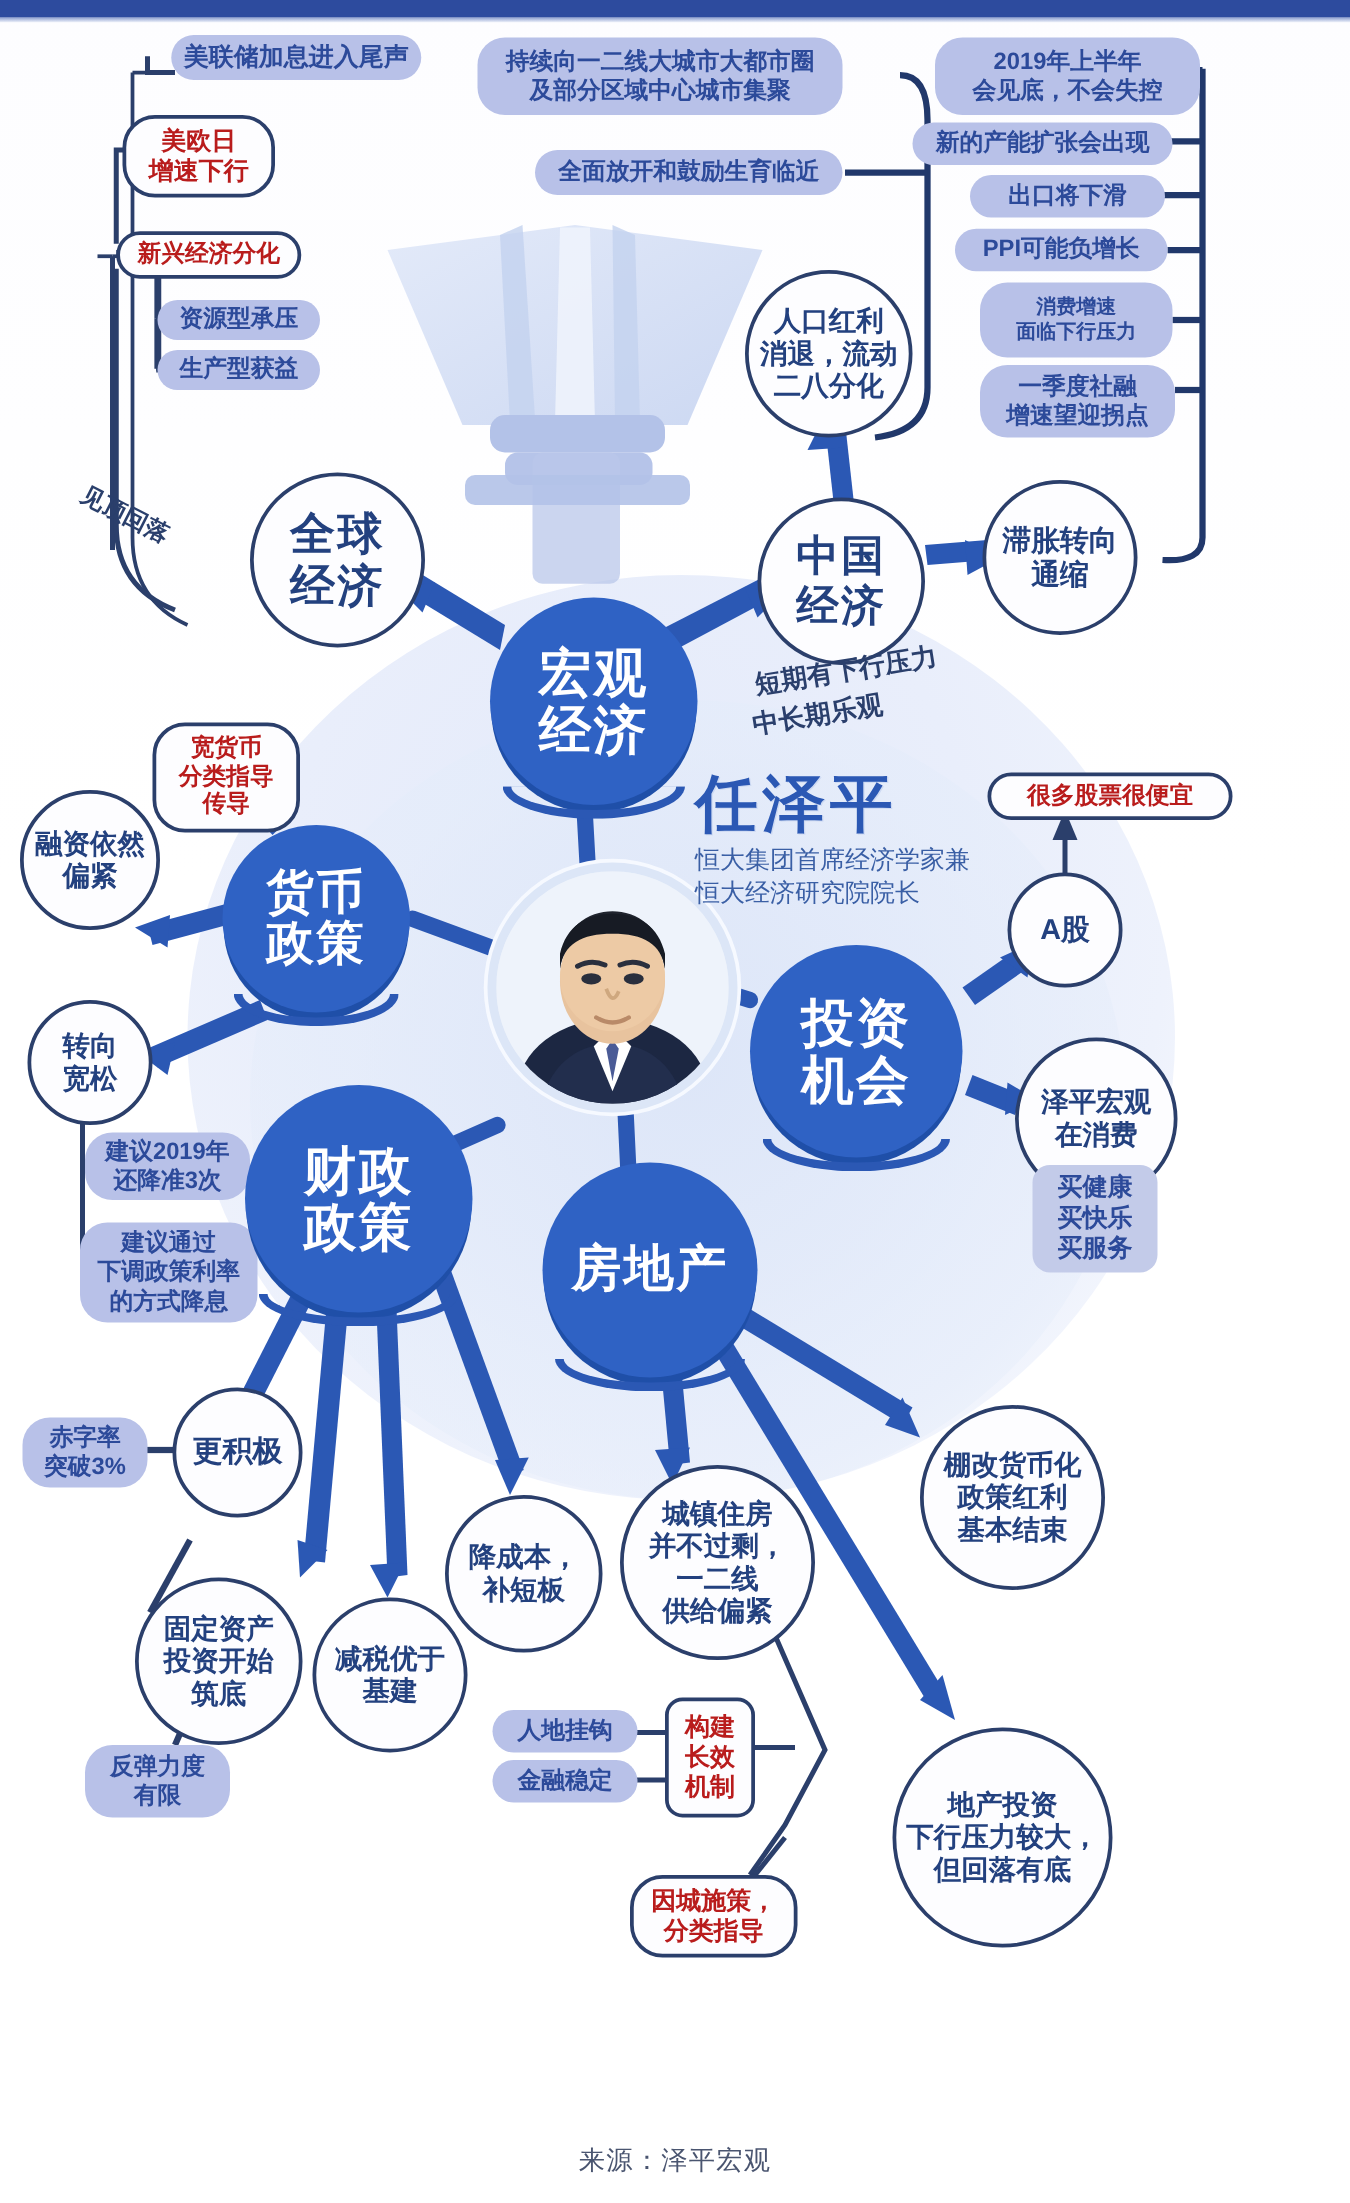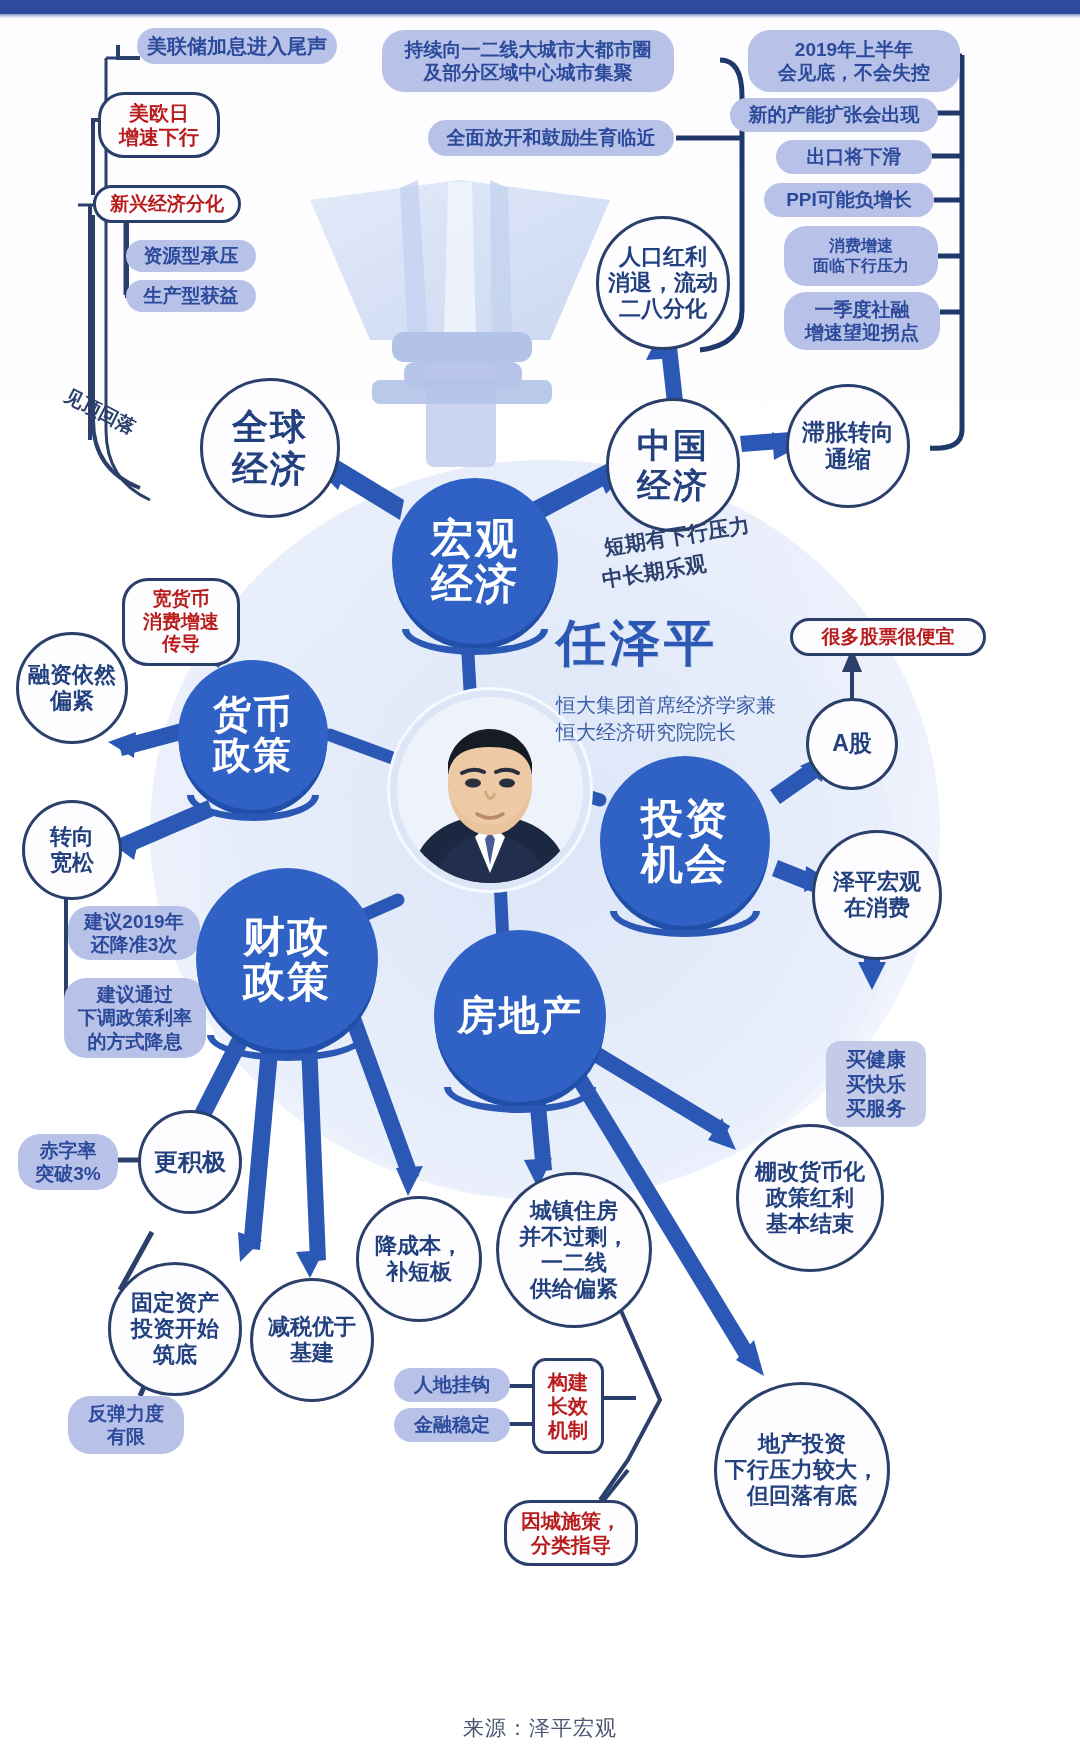"宽货币" span { text: 消费增速 -> 分类指导 }
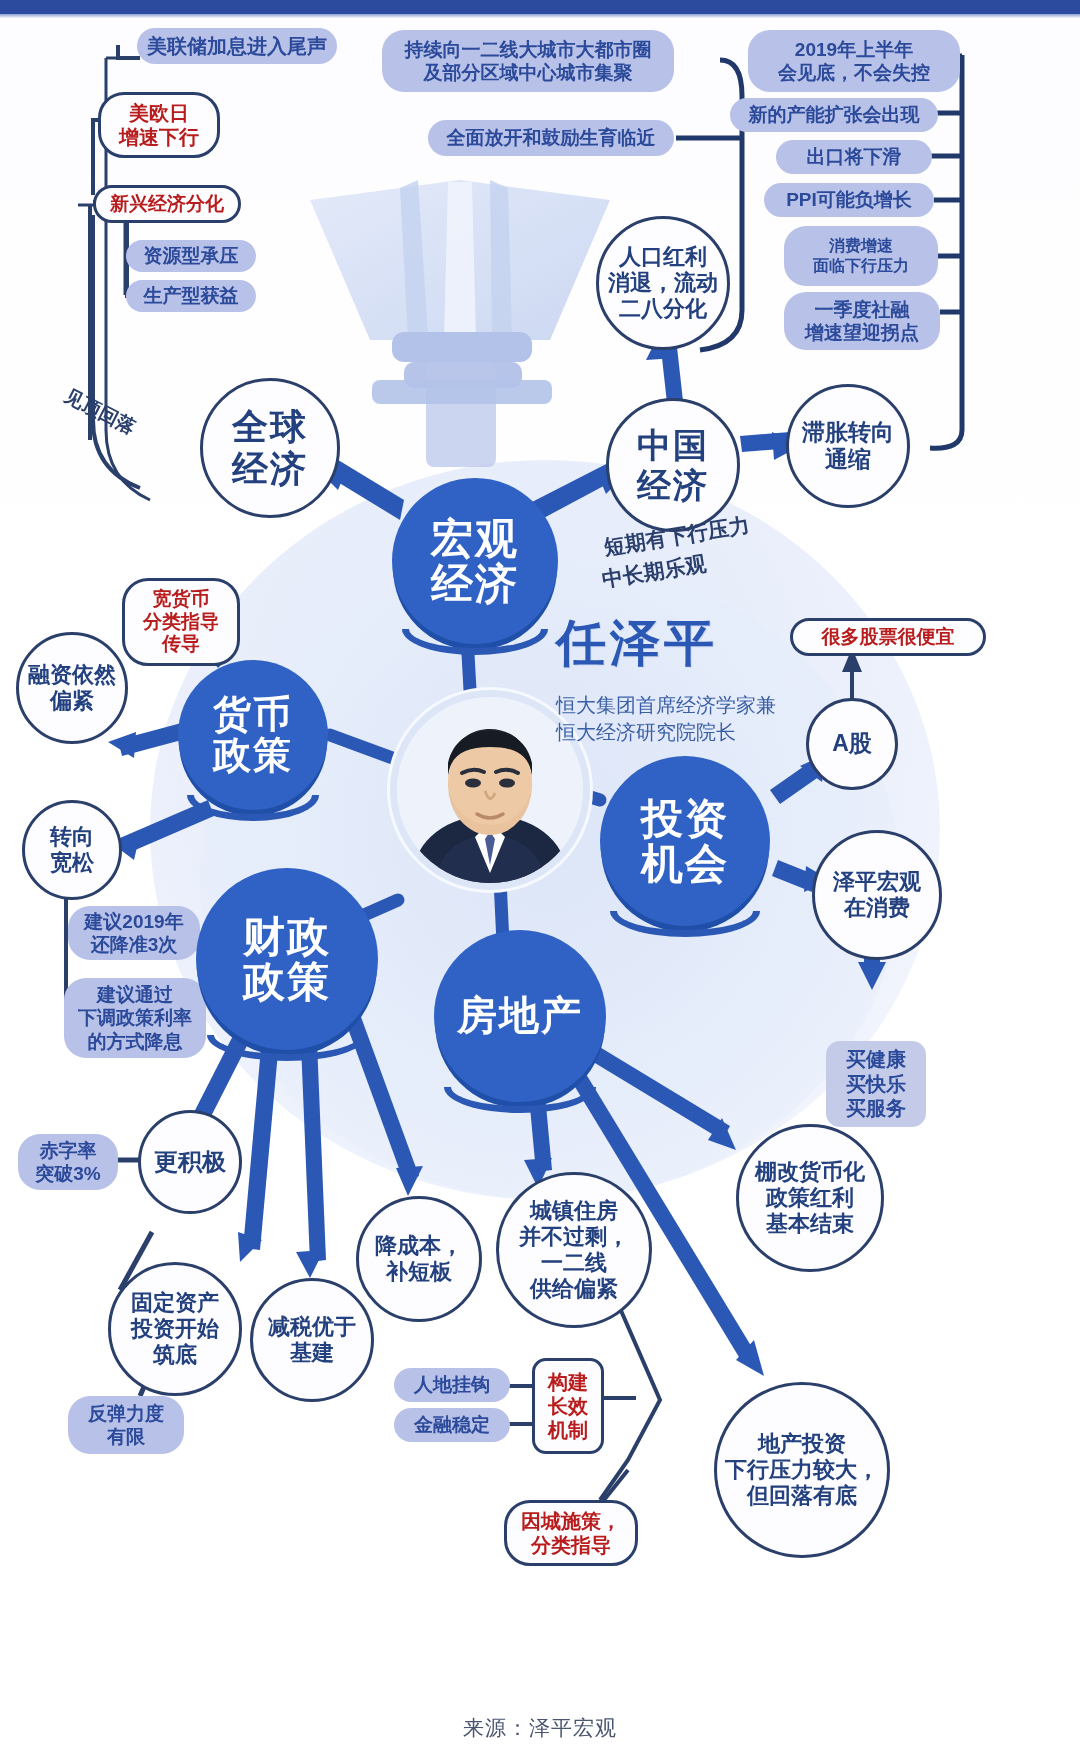"恒大集团首席经济学家兼" .name-sub { margin-top: 24px -> 7px }
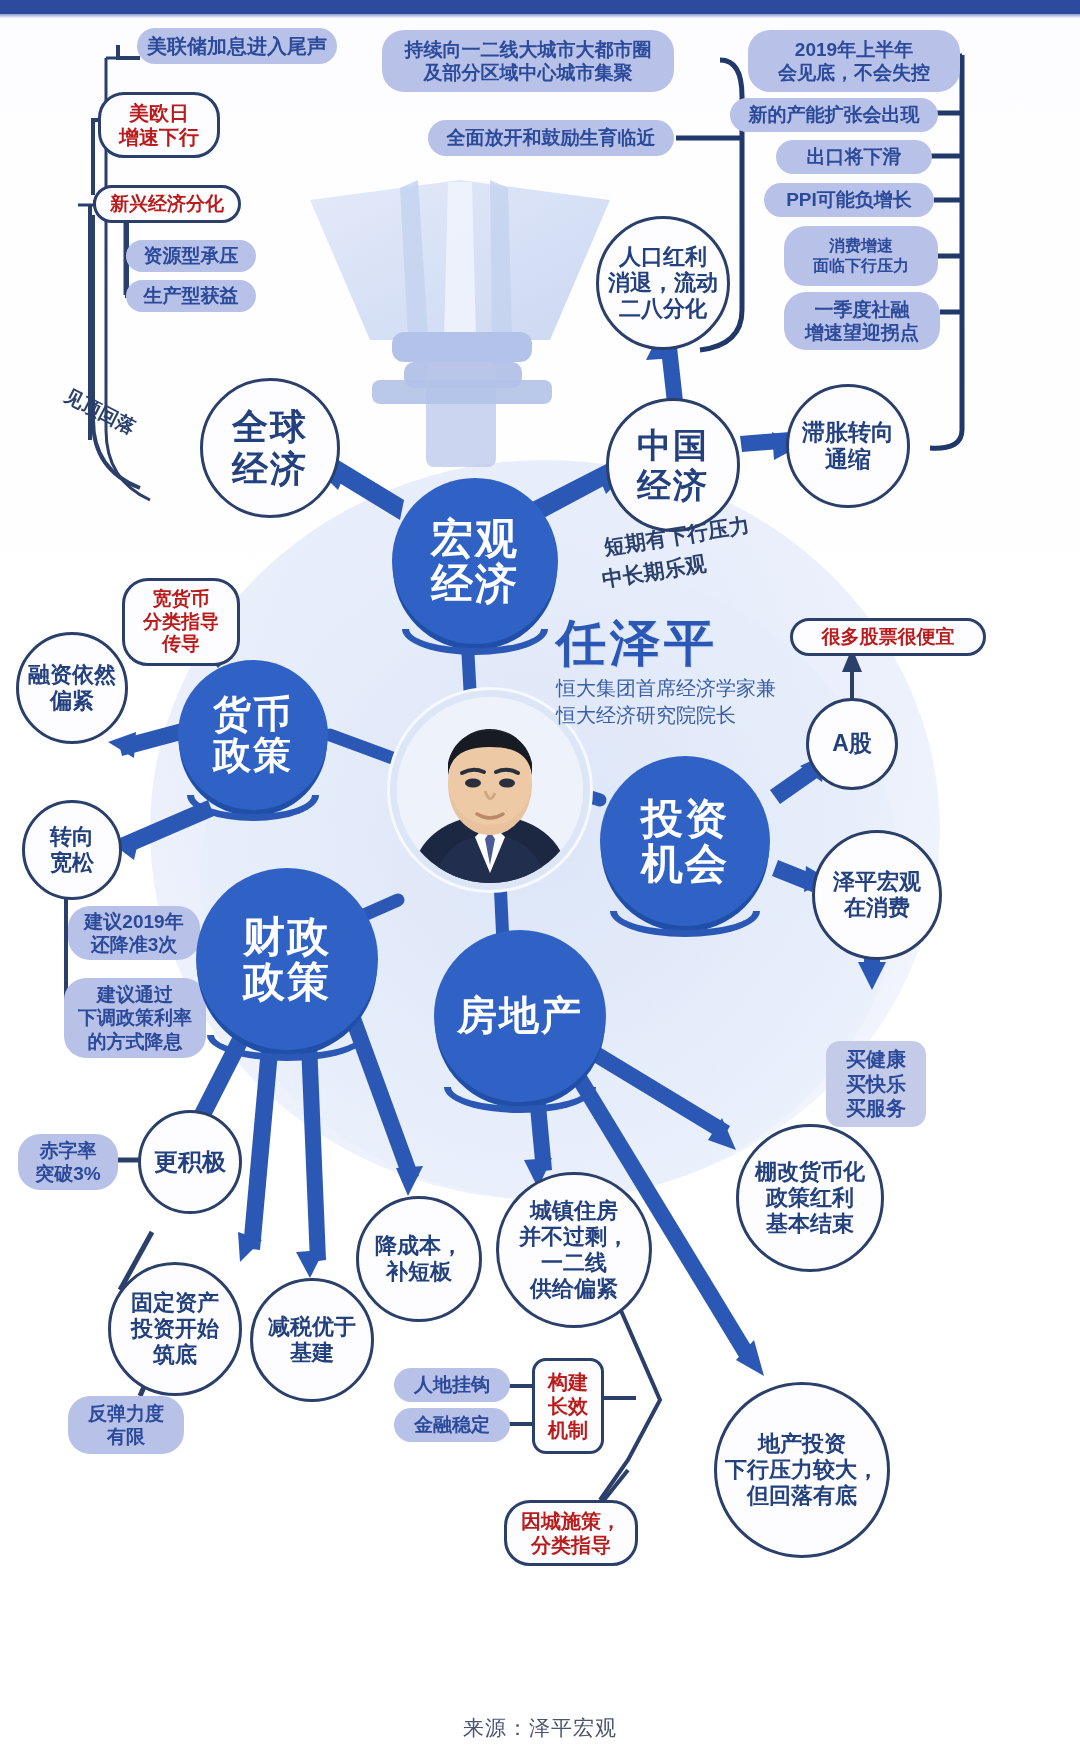"买健康" div.node { top: 1041px -> 932px }
